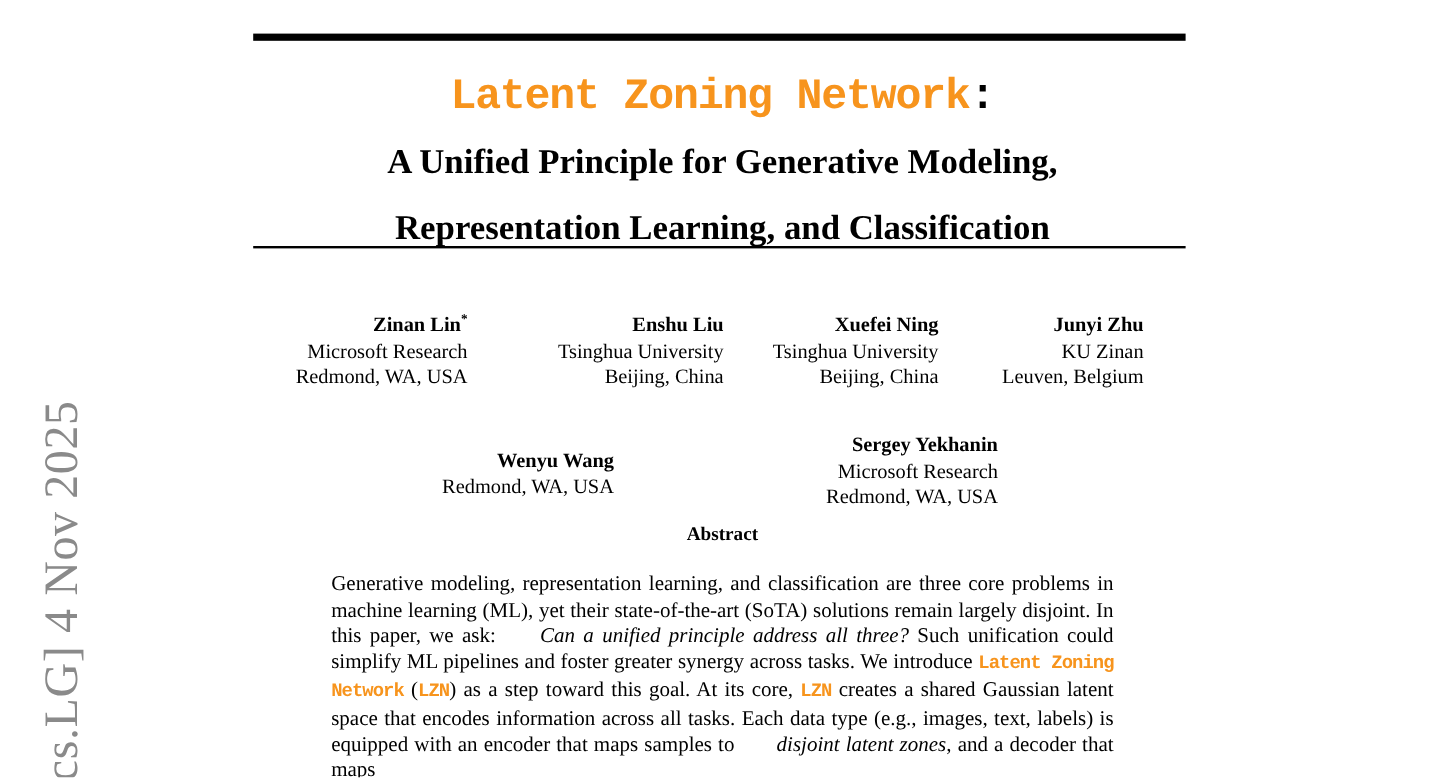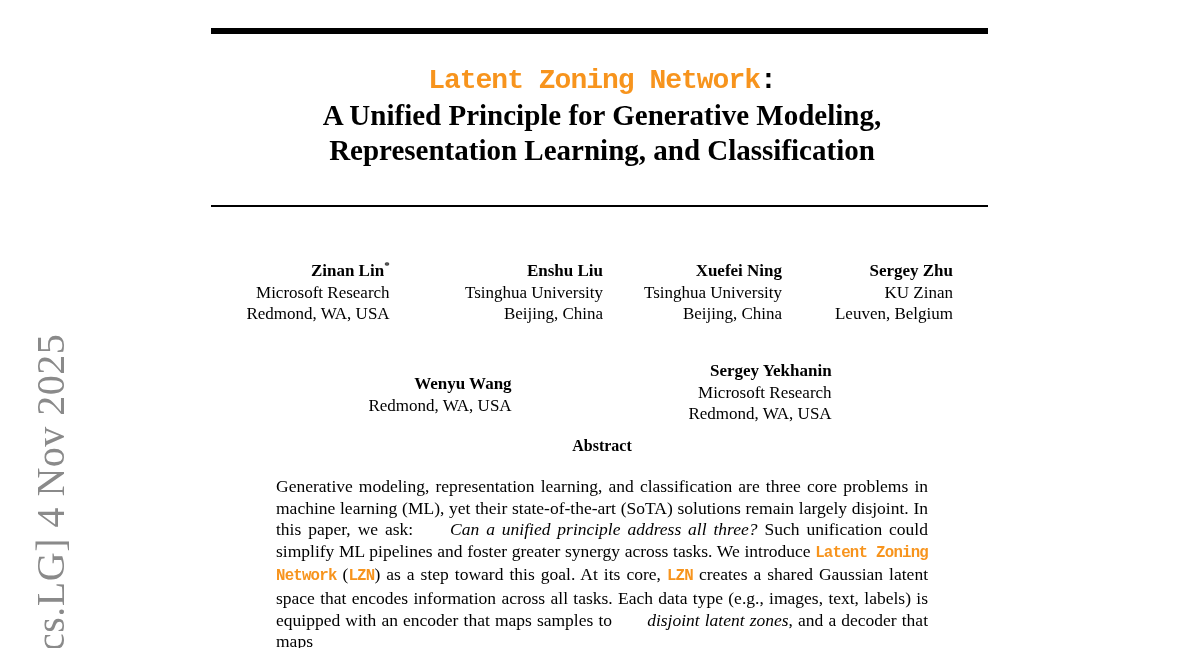"Latent Zoning Network:" .title-line1 { font-size: 28px -> 36px }
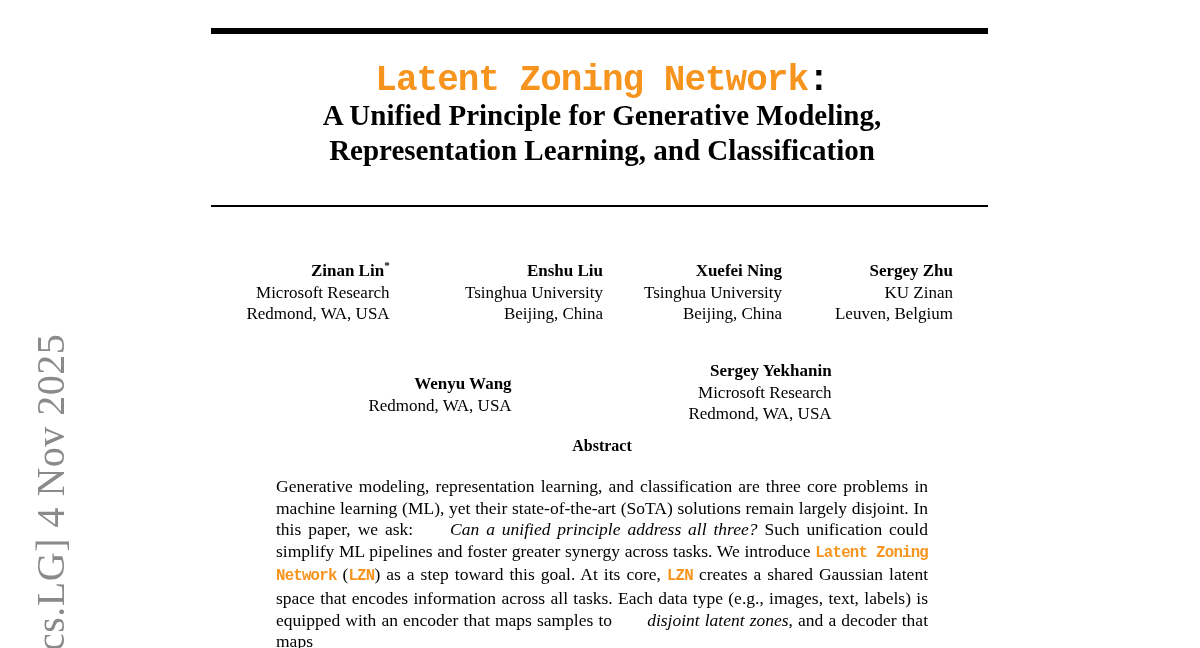"A Unified Principle for Generative" .title-line { margin-top: none -> 20px }
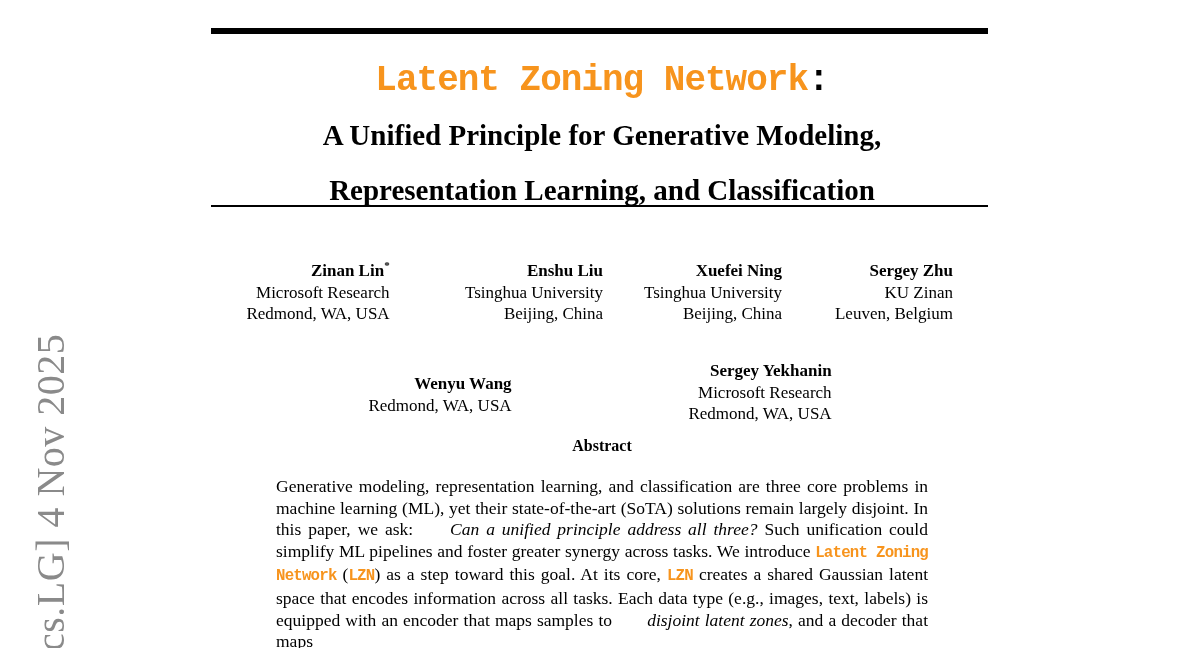"Sergey Zhu" span { text: Sergey -> Junyi }
